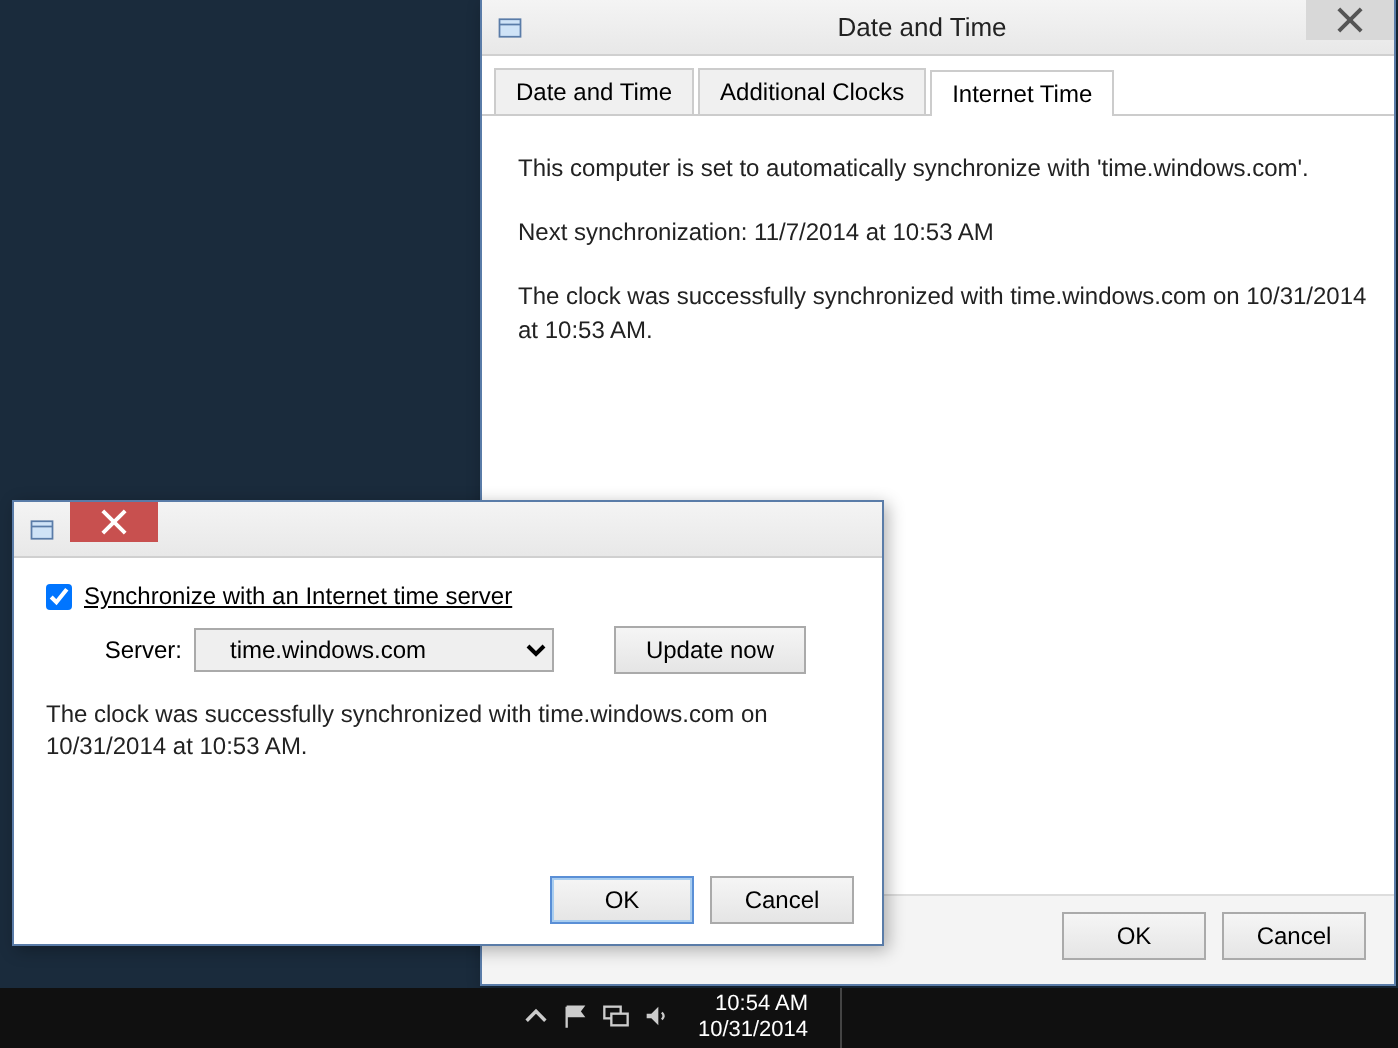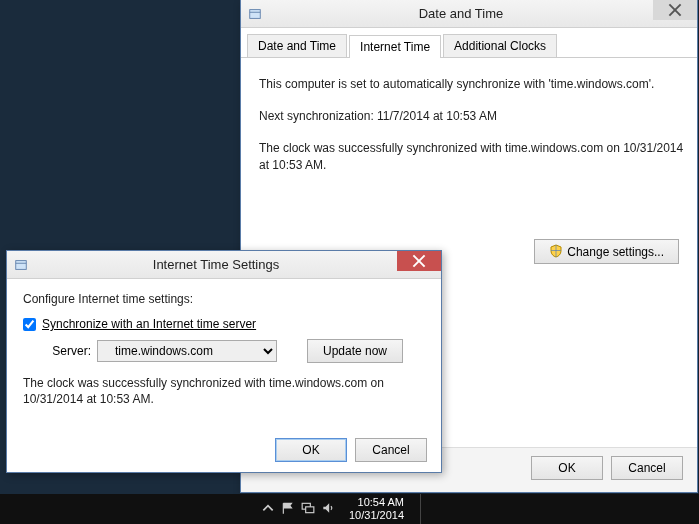"Internet Time" div.tab { order: before "Additional Clocks" -> after "Additional Clocks" }
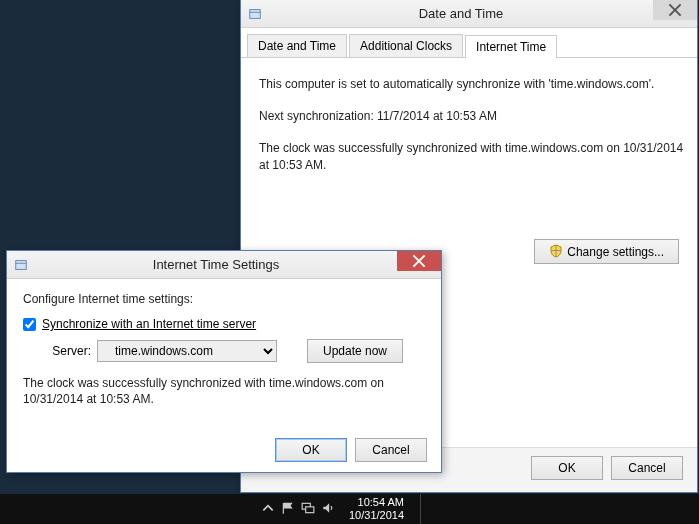"Change settings..." div.change-row { html: <div> <button> <span> <svg> <path></path> <path></path> <path></path> </svg> </span><span>Change settings...</span> </button> </div> -> none }
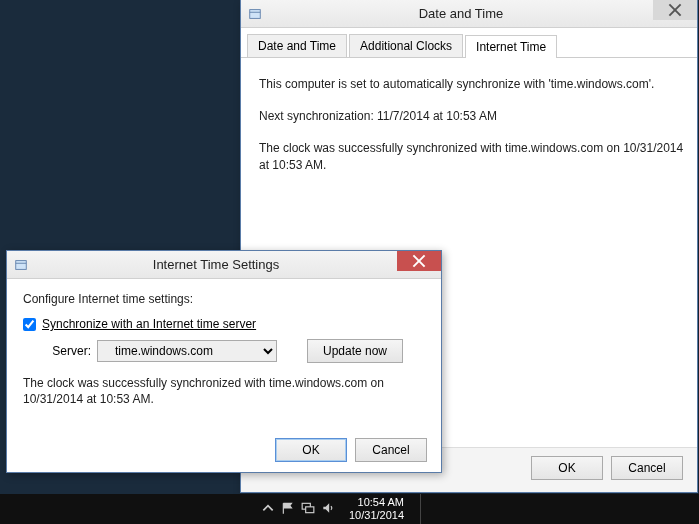"Internet Time Settings" span.title { html: <span>Internet Time Settings</span> -> none }
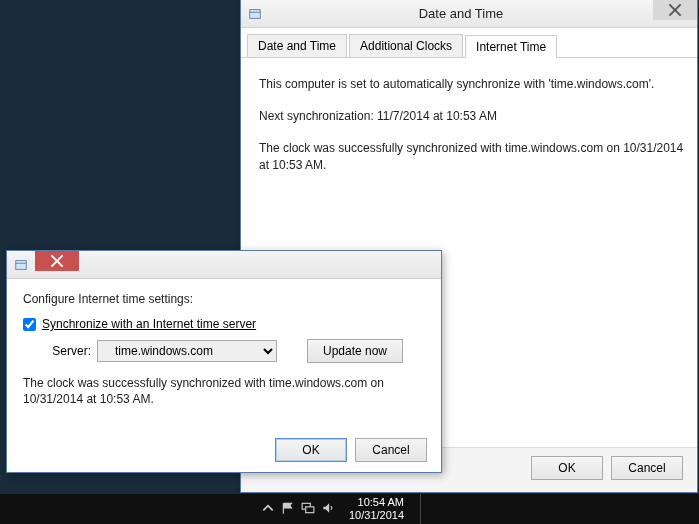"Configure Internet time settings:" div.para { html: <div>Configure Internet time settings:</div> -> none }
